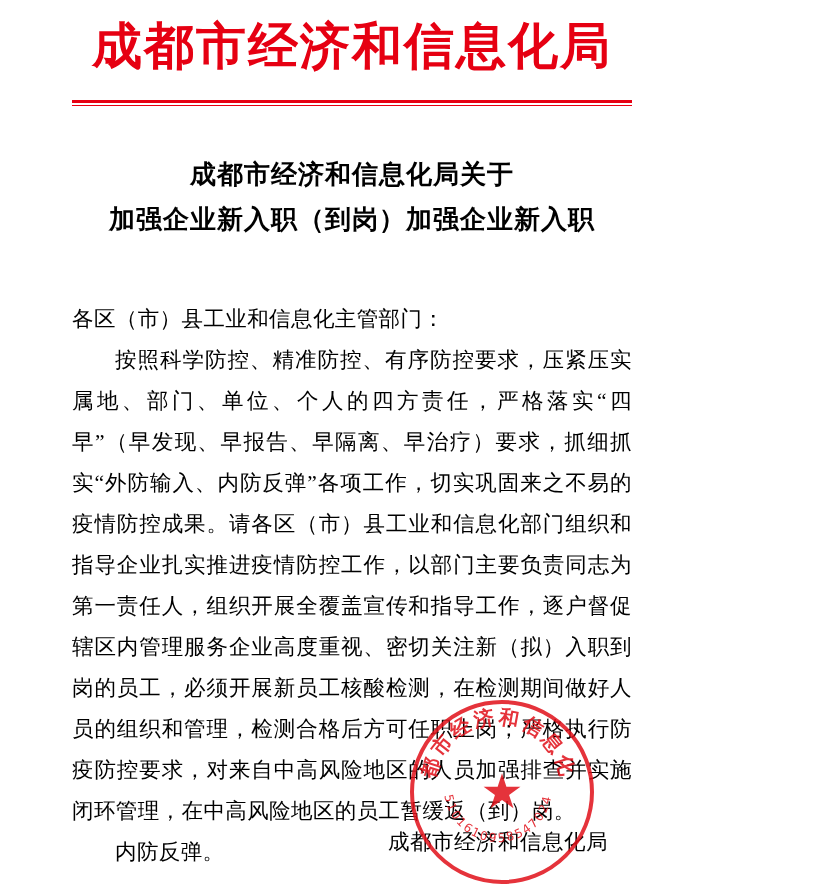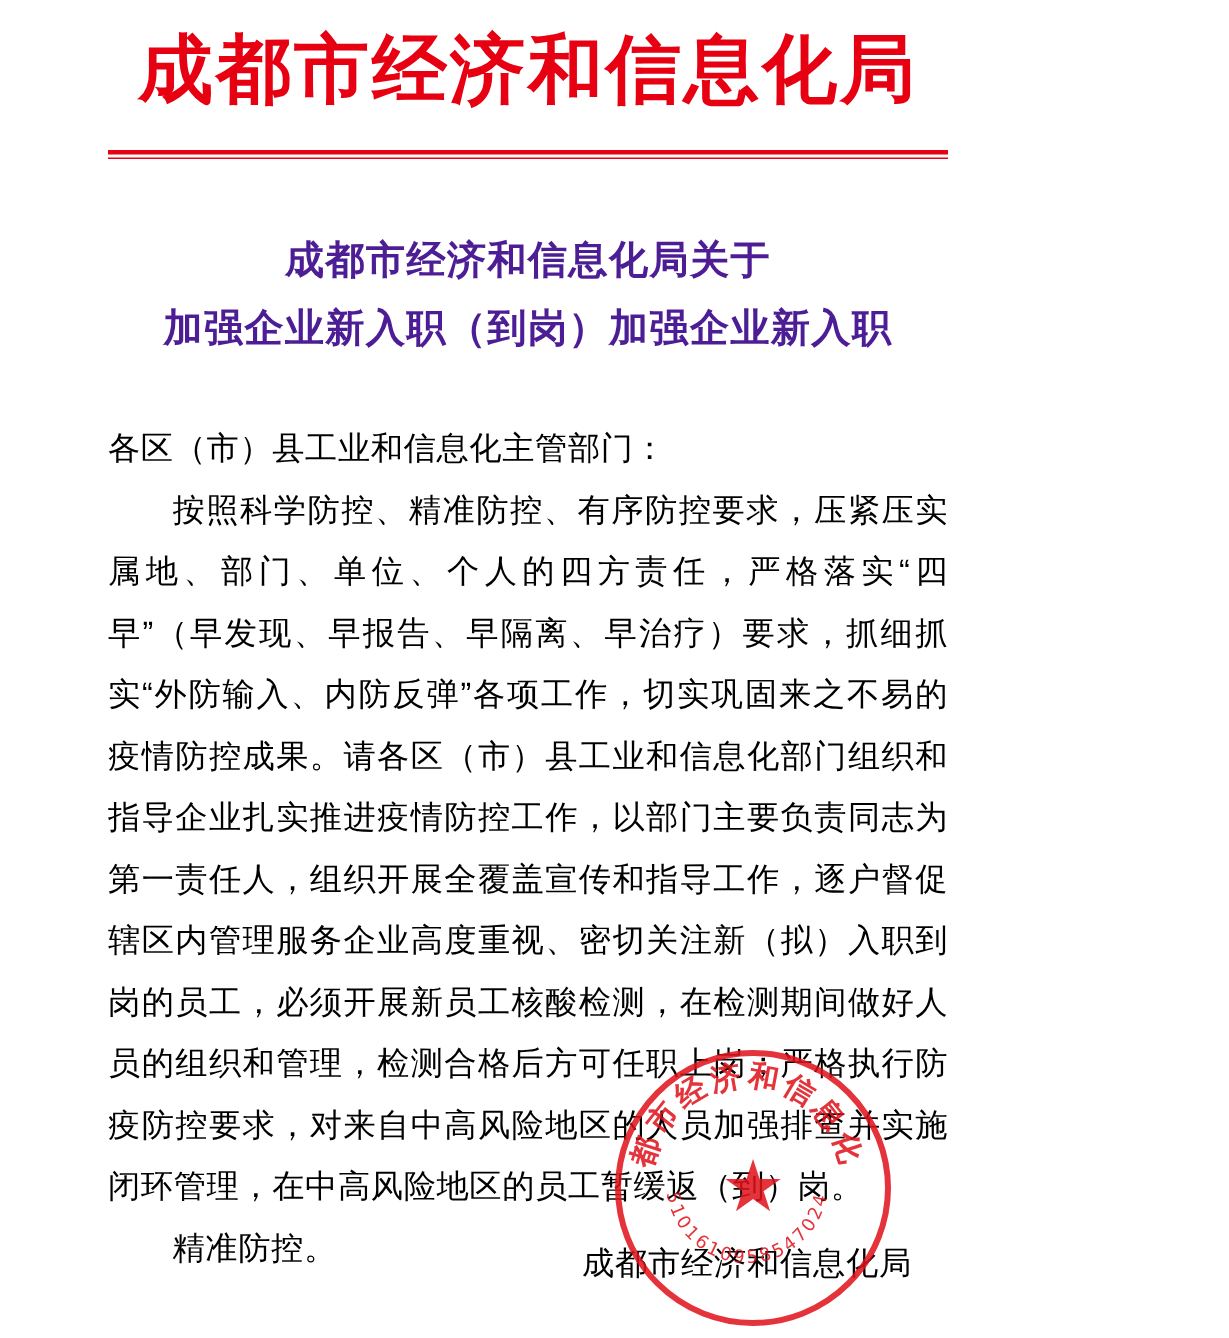"成都市经济和信息化局关于" .doc-title { color: #4c1d95 -> #000000 }
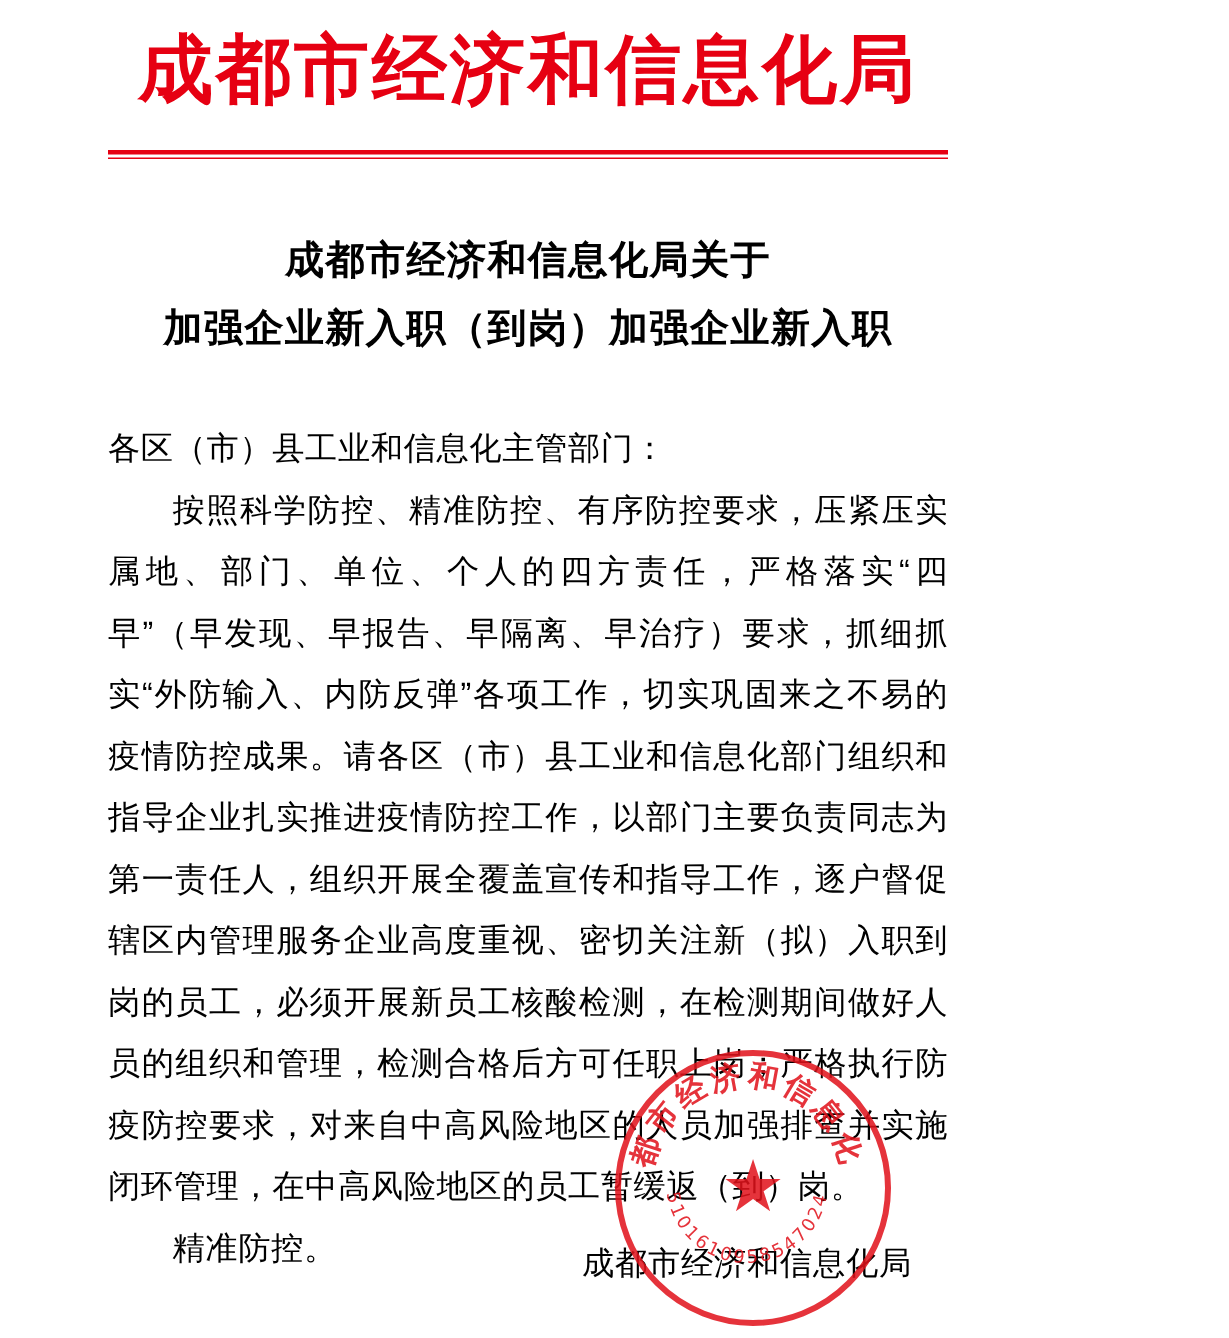"各区（市）县工业和信息化主管部门：" .body-text { font-family: Liberation Sans, sans-serif -> Liberation Serif, serif; margin-top: 36px -> 56px }
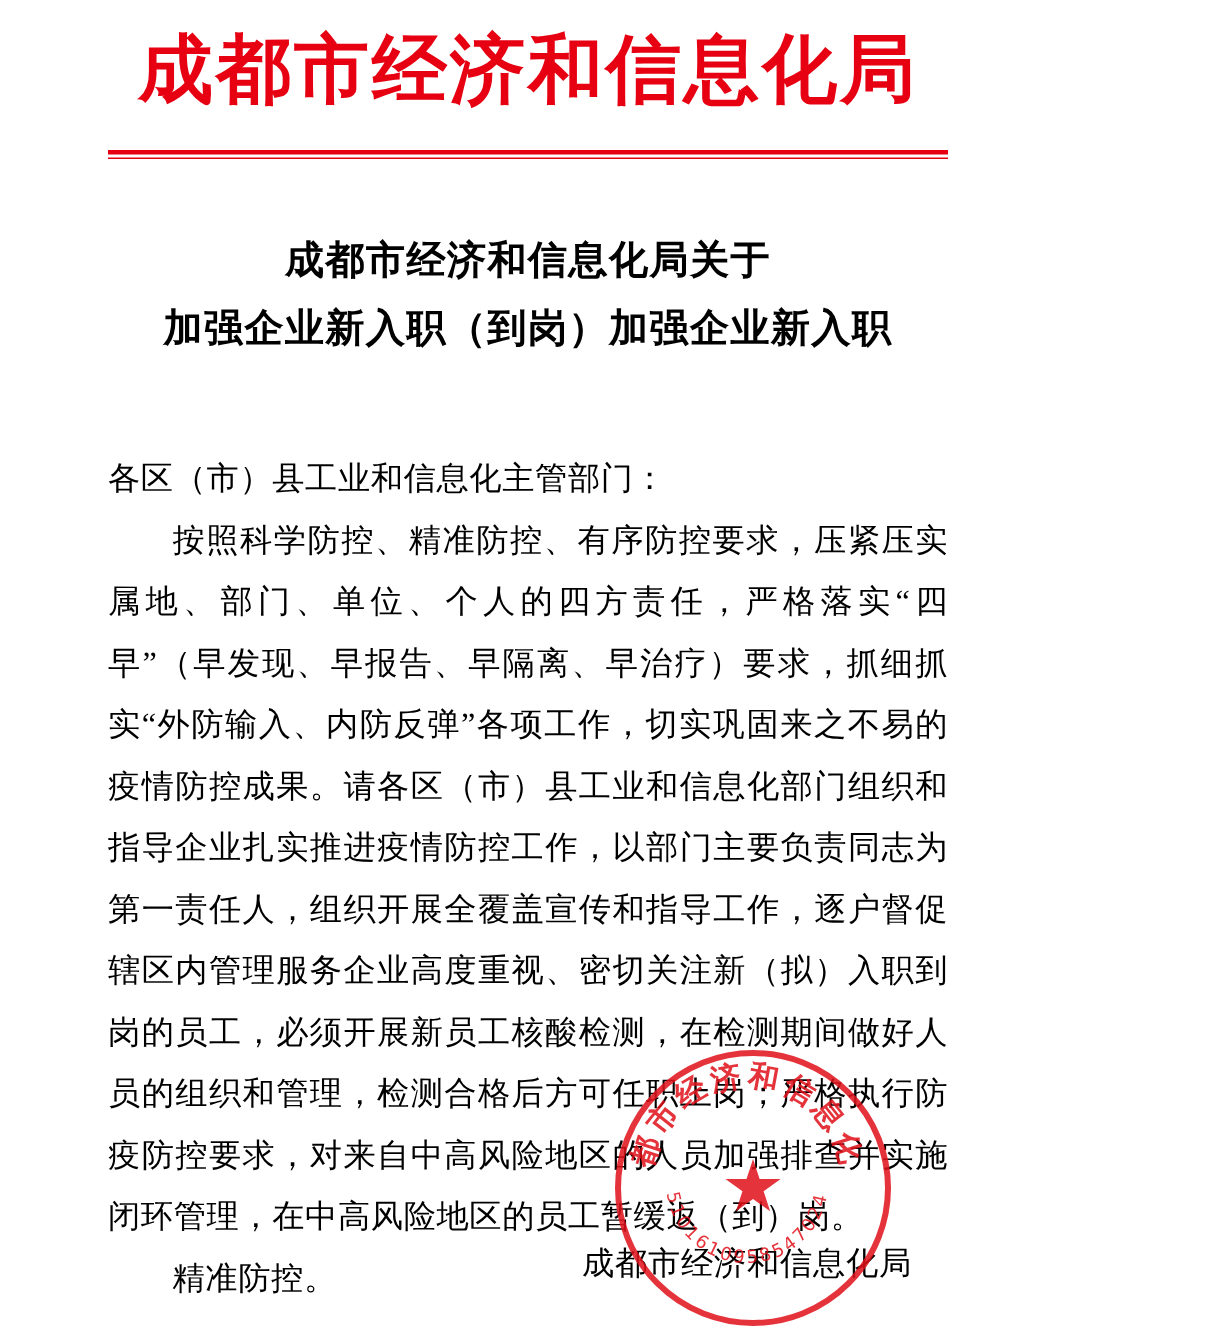"精准防控。" p.indent { text: 精准防控 -> 内防反弹 }
